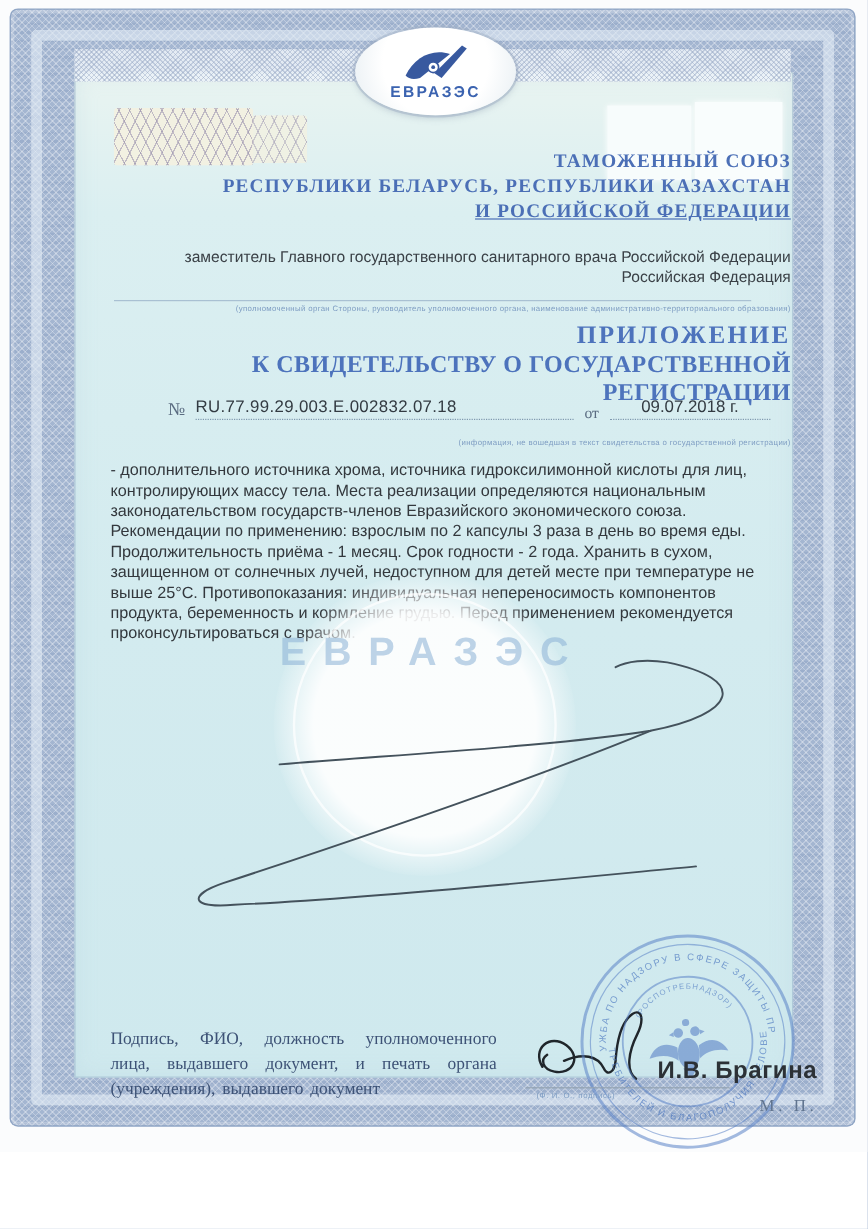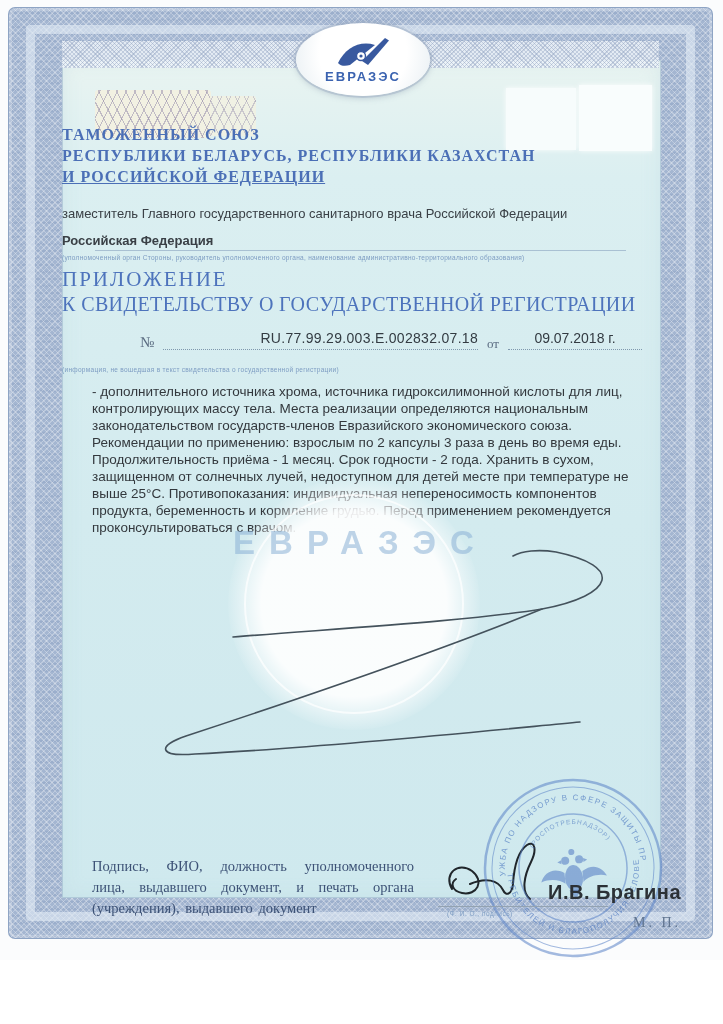"ТАМОЖЕННЫЙ СОЮЗ" .ctr { padding-left: none -> 47px; text-align: left -> right }
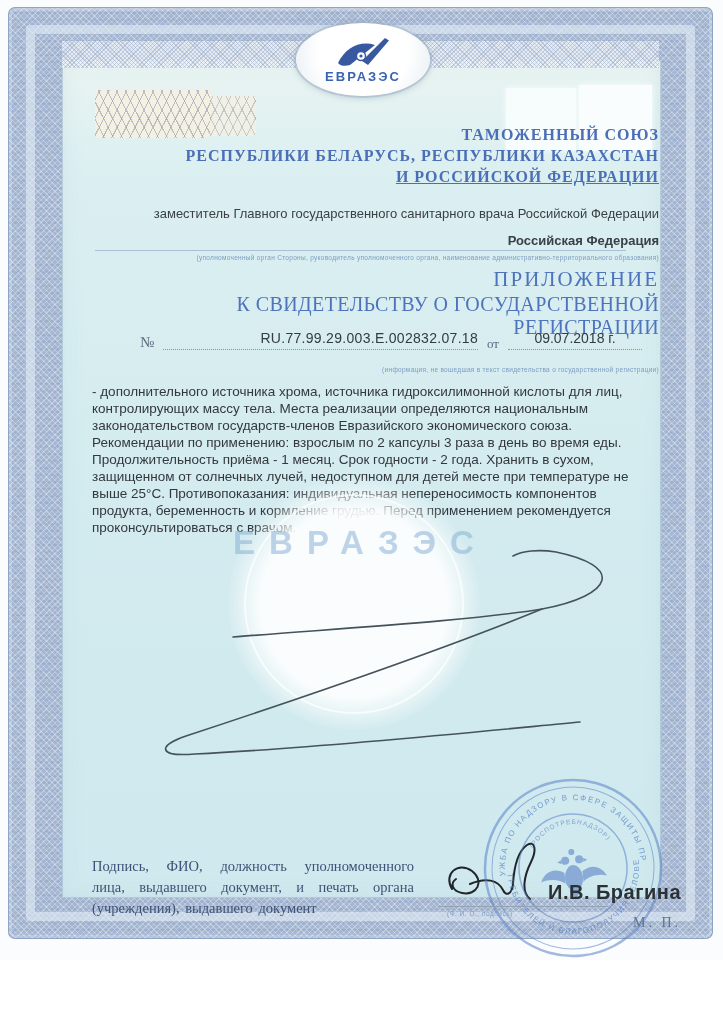"Российская Федерация" div.abs { font-weight: bold -> none; top: 233px -> 223px }
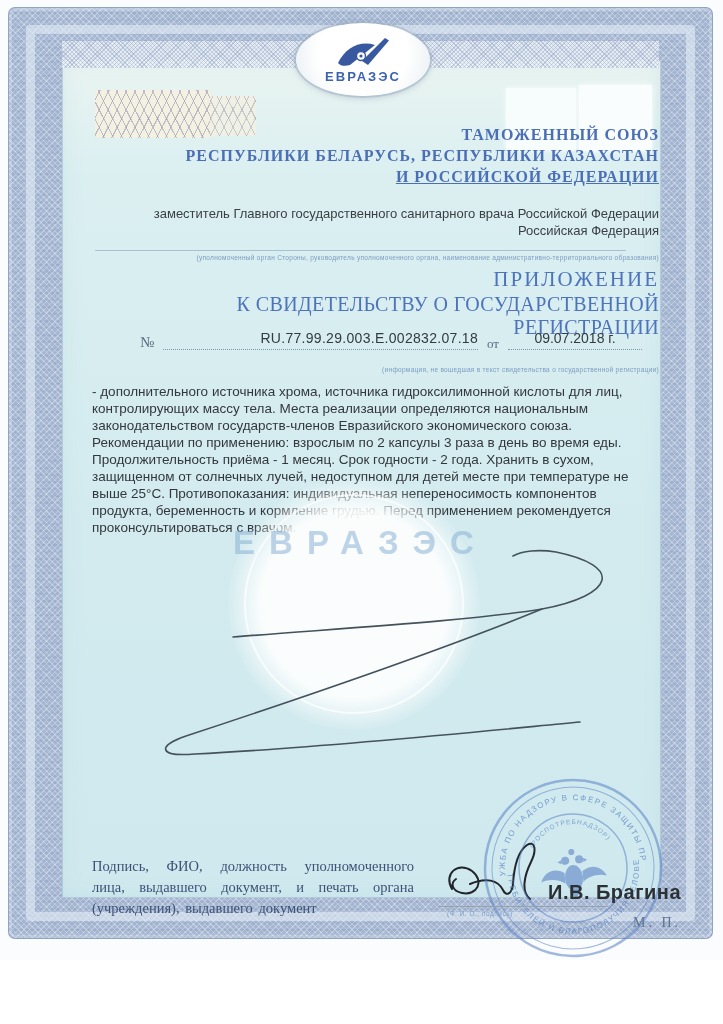"ПРИЛОЖЕНИЕ" .title { font-weight: normal -> bold }
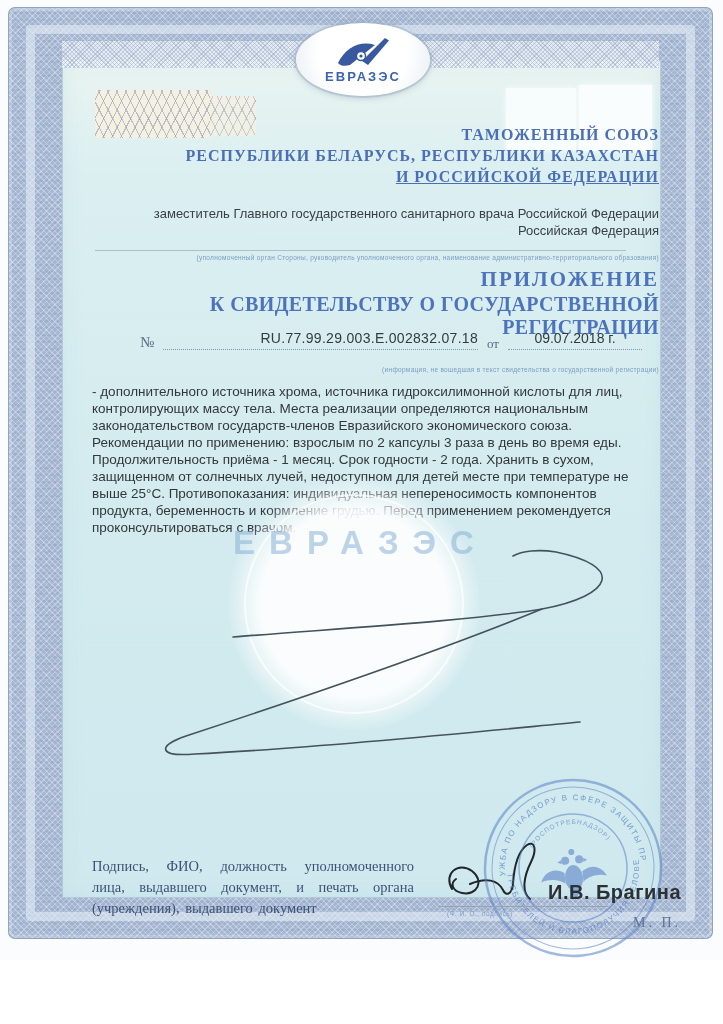"RU.77.99.29.003.E.002832.07.18" .no-value { text-align: right -> left }
